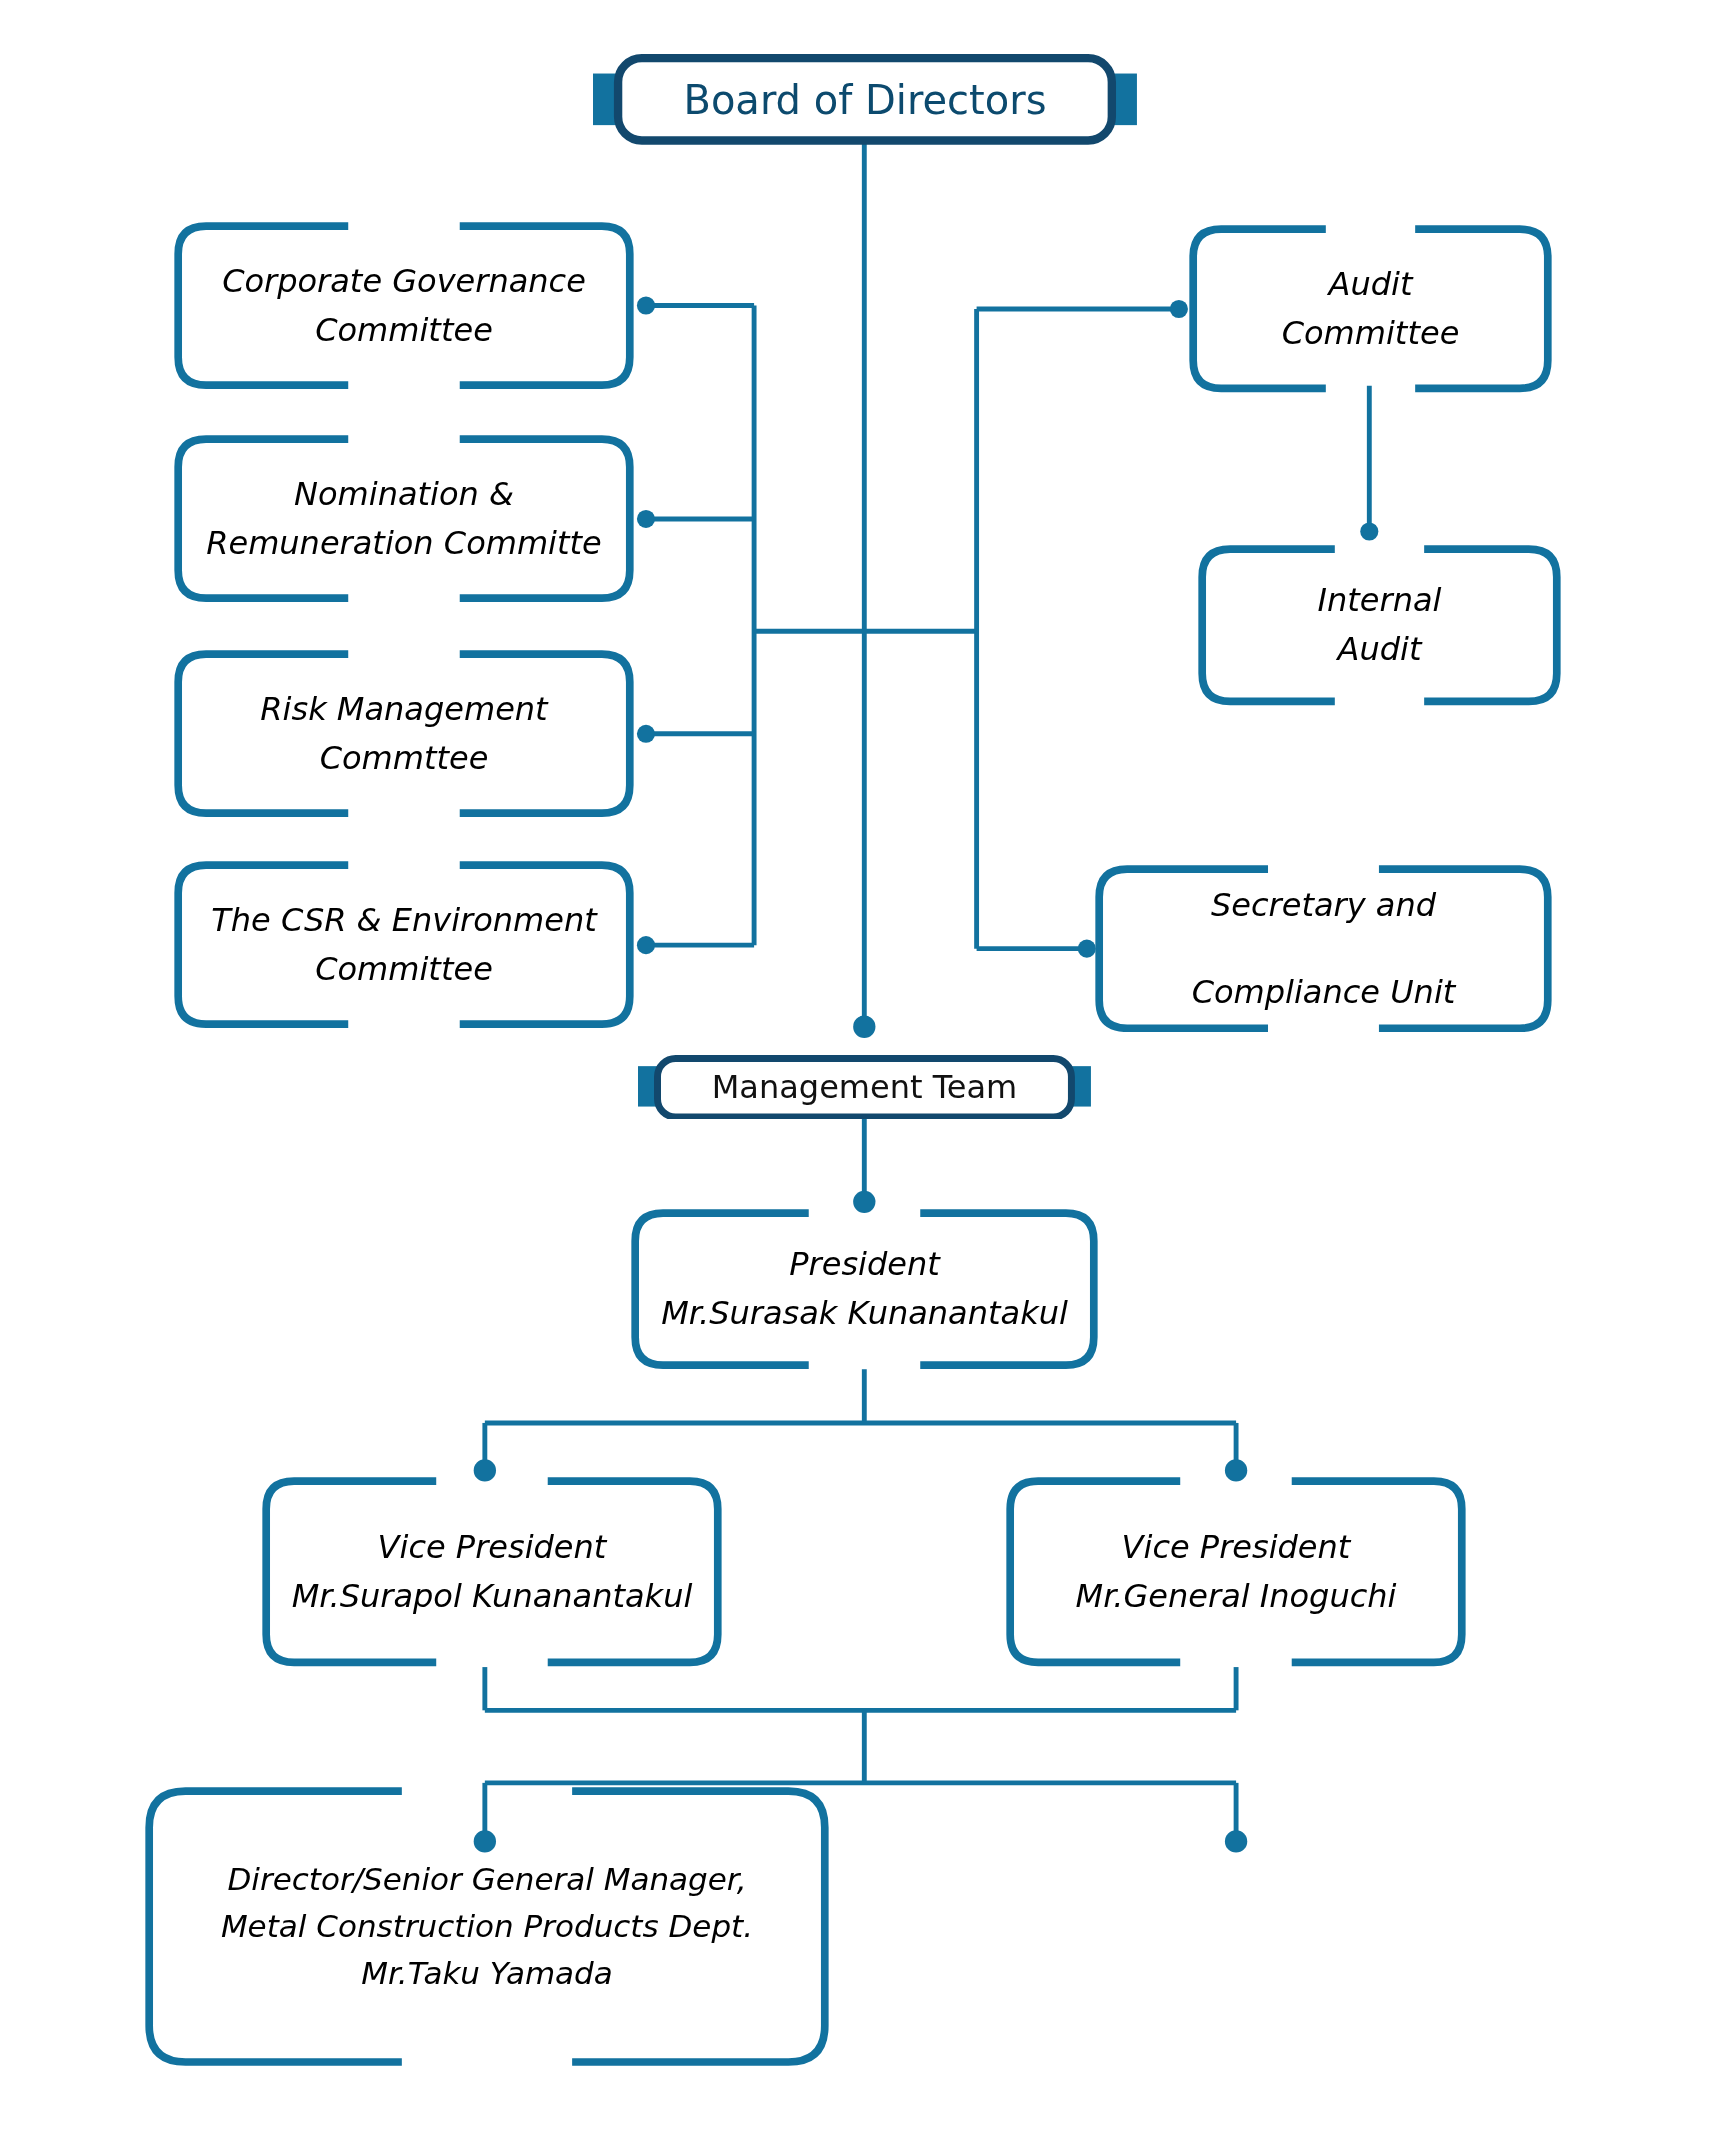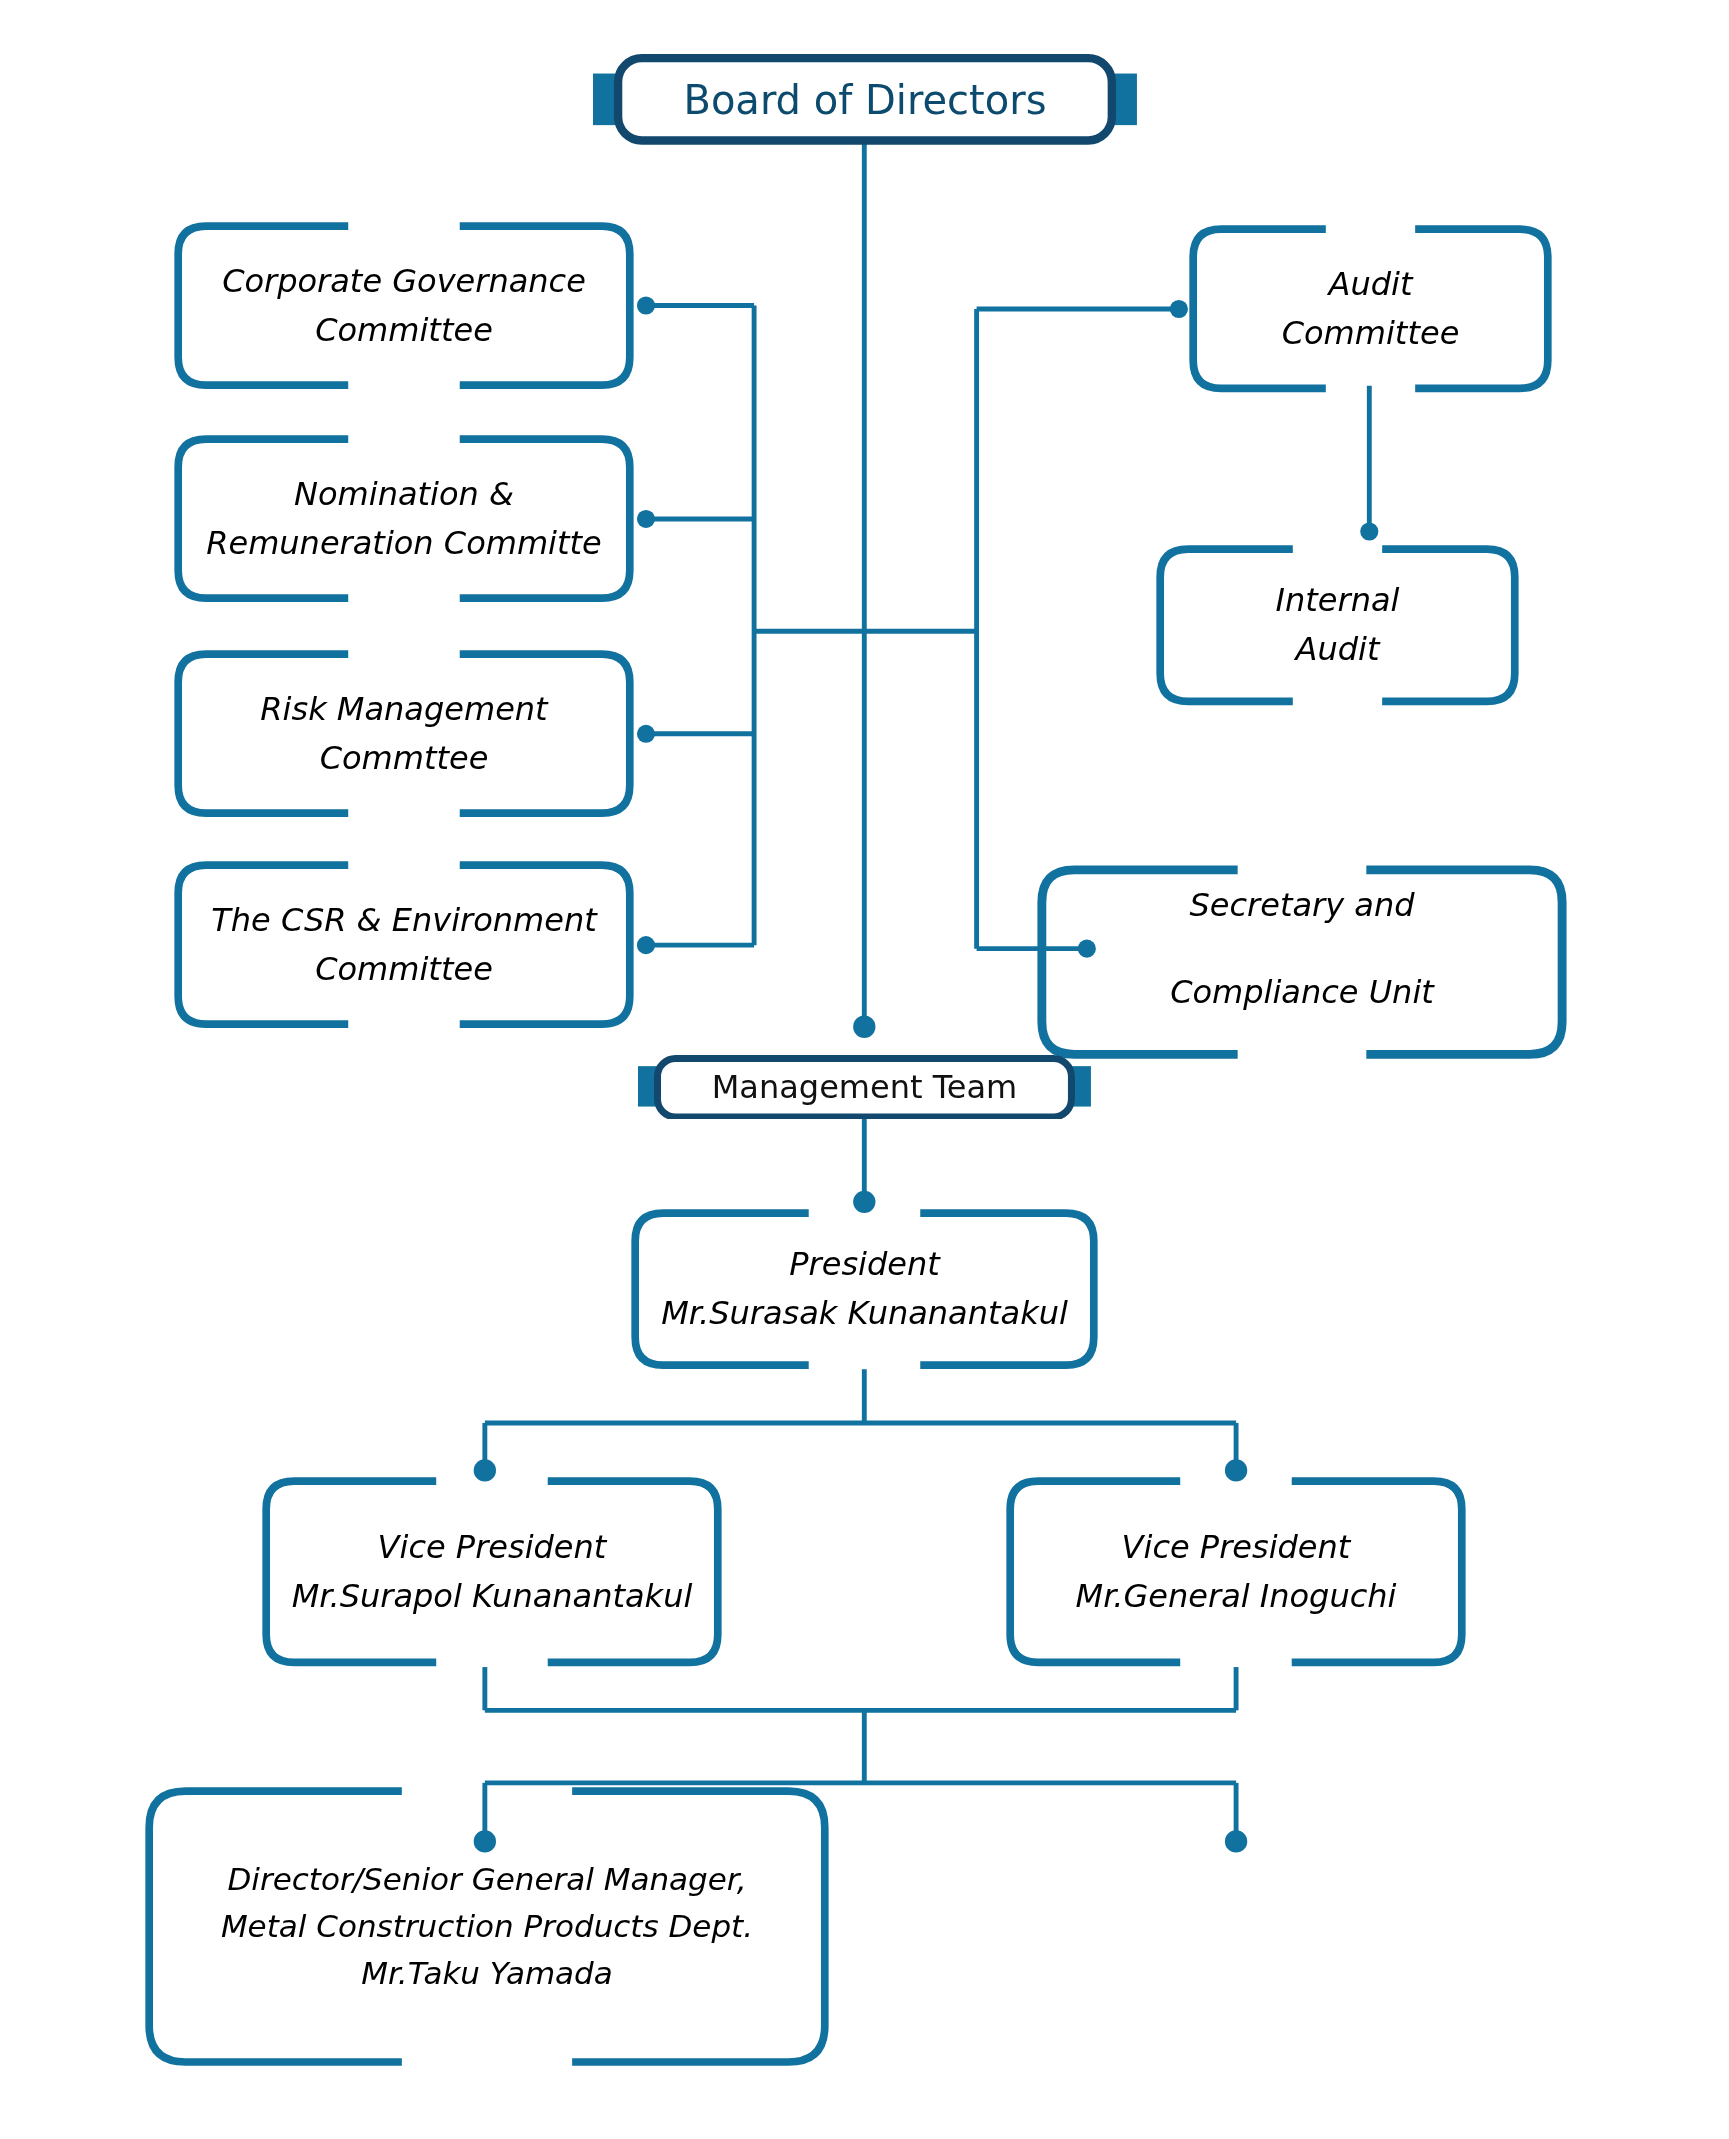"Internal" div.node { left: 1156px -> 1198px }
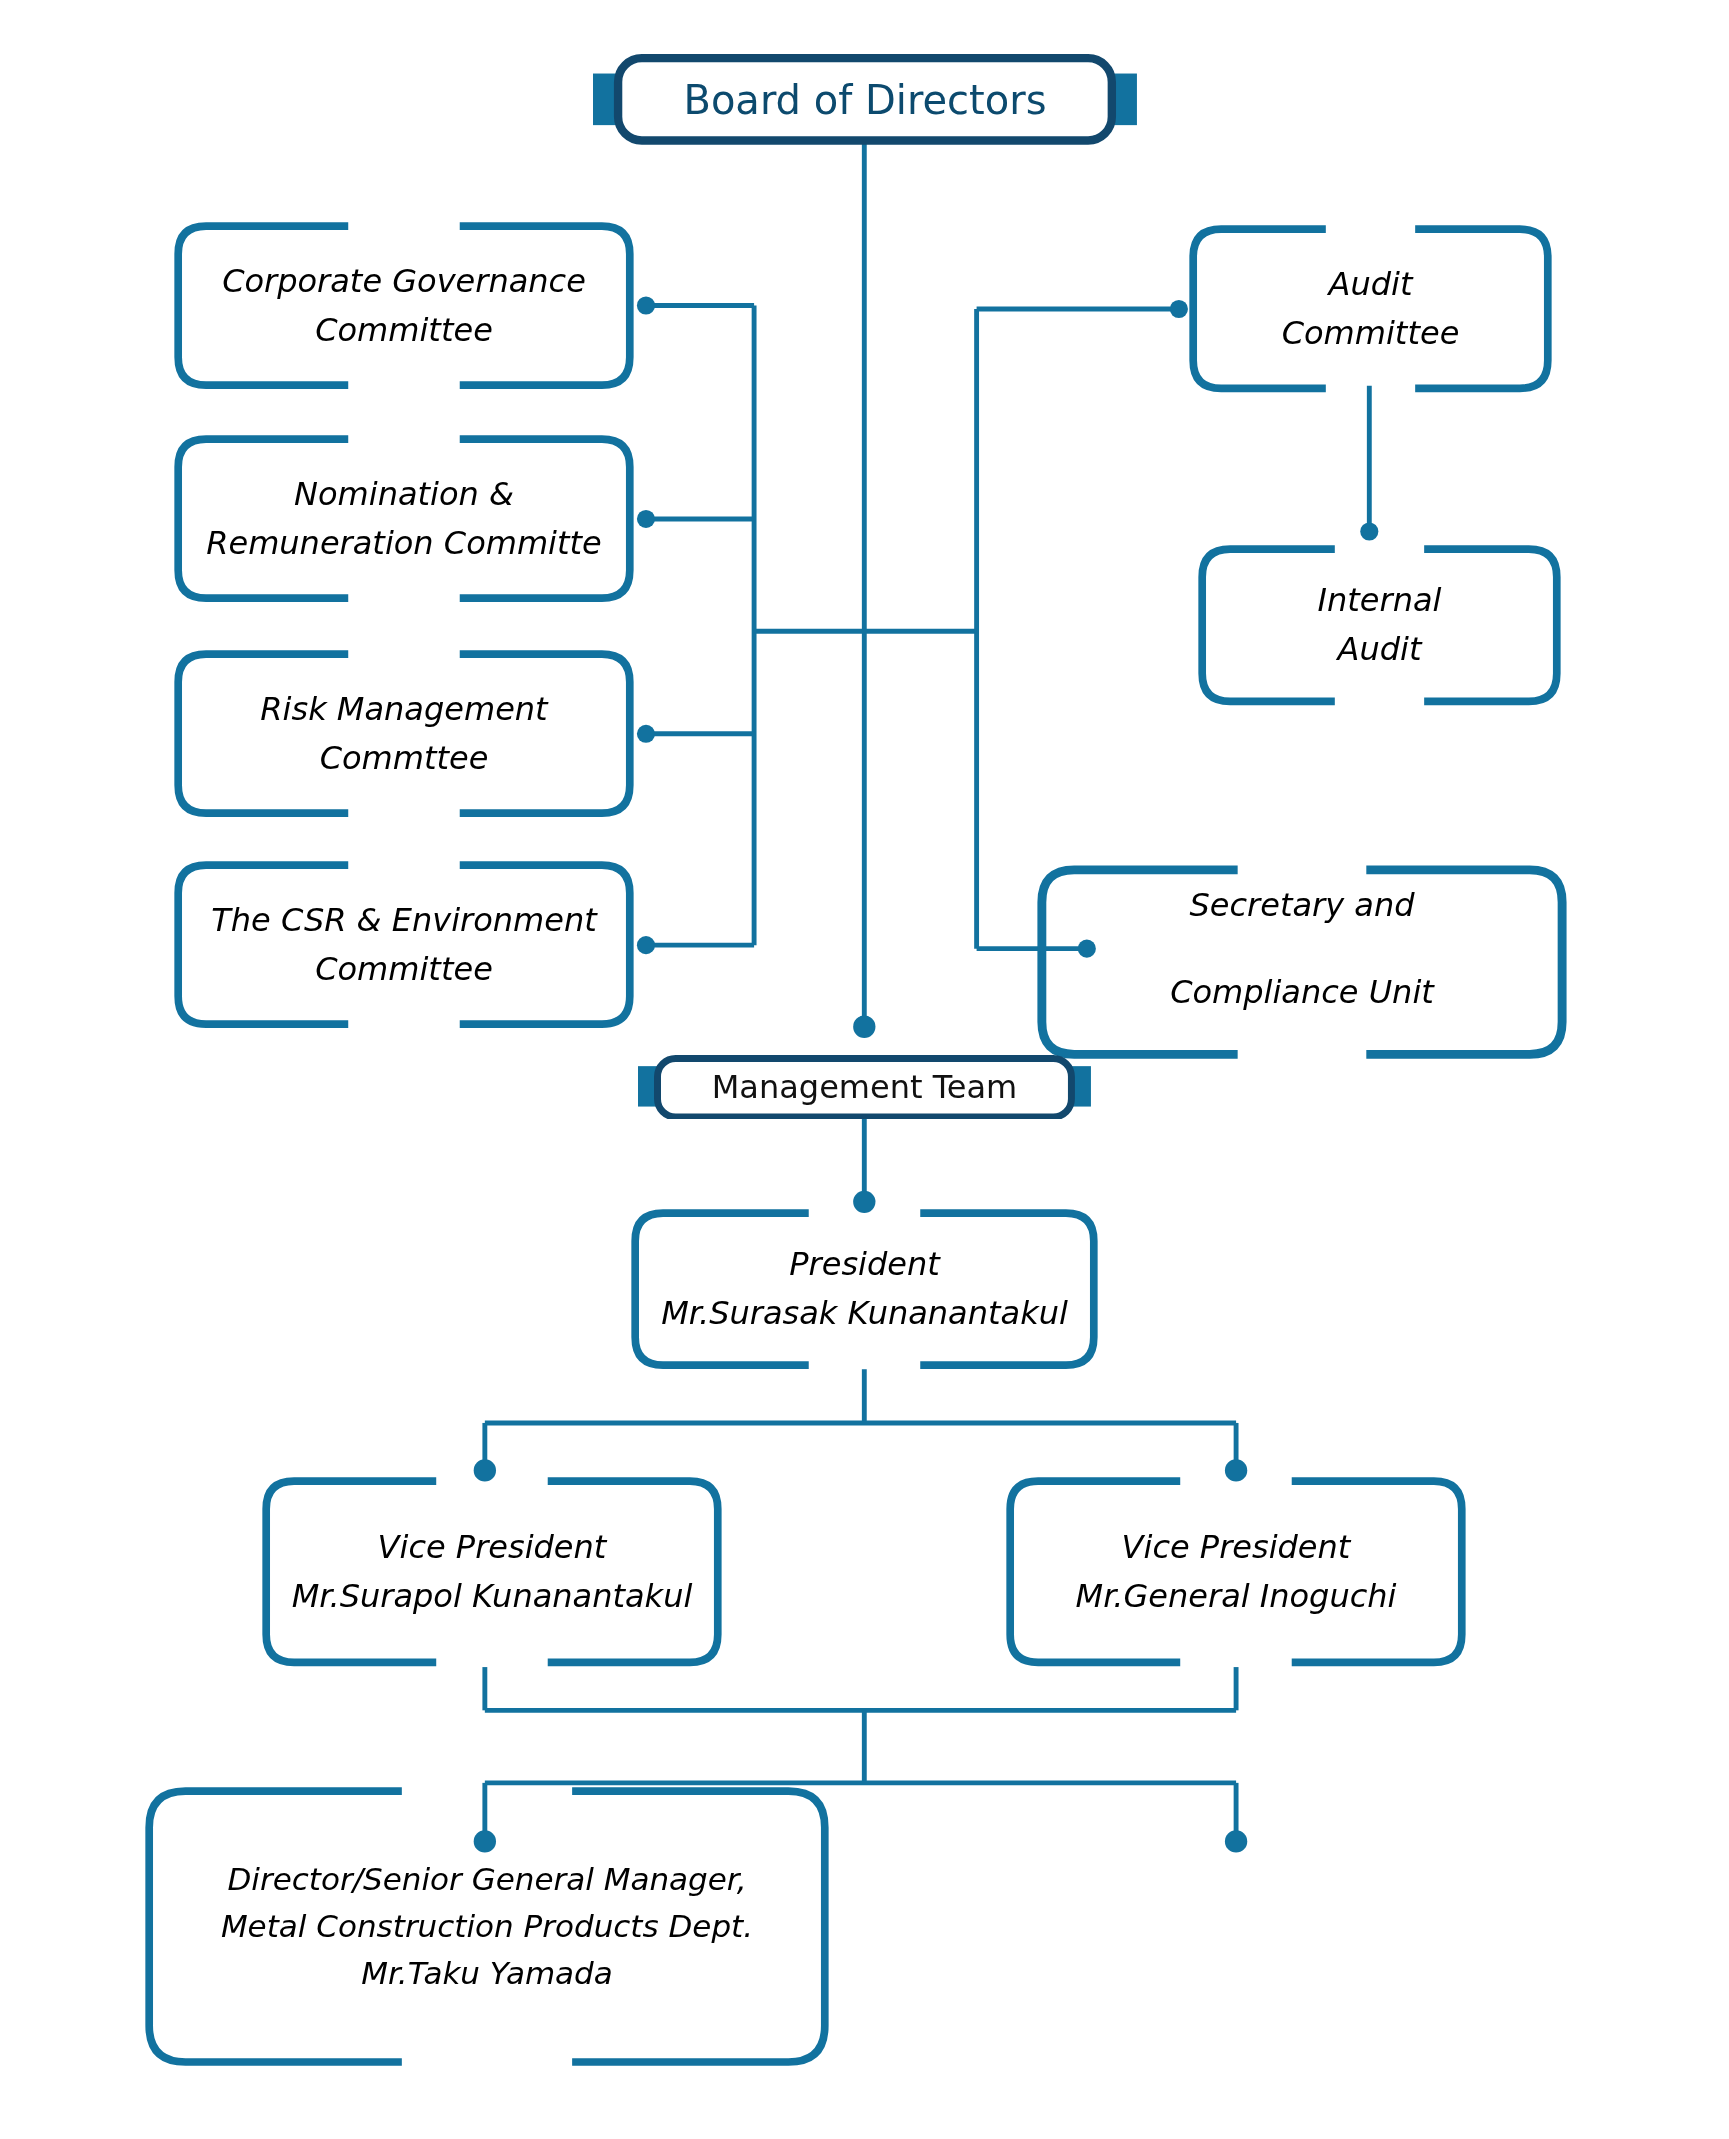"Secretary and" div.node { left: 1037px -> 1095px; width: 530px -> 457px }
